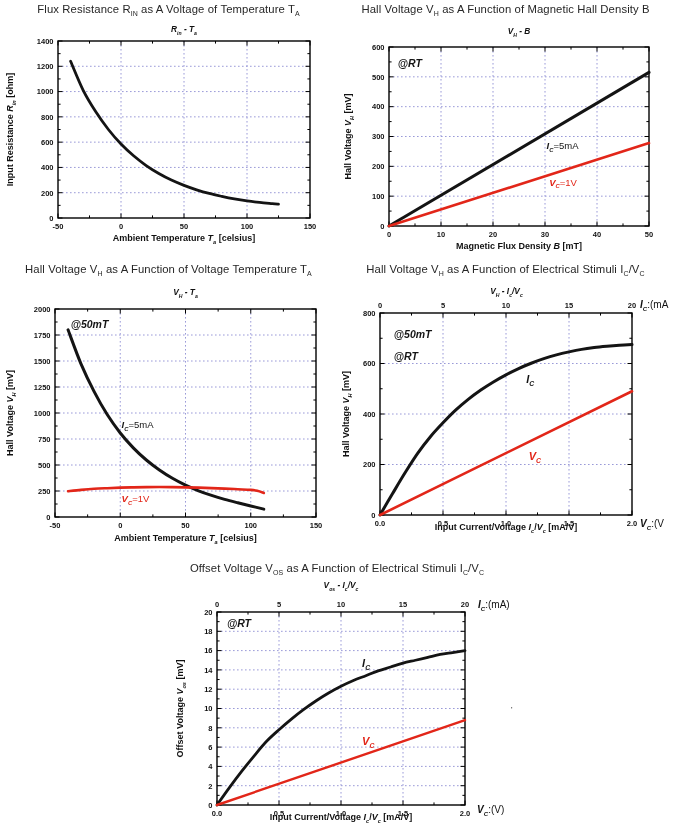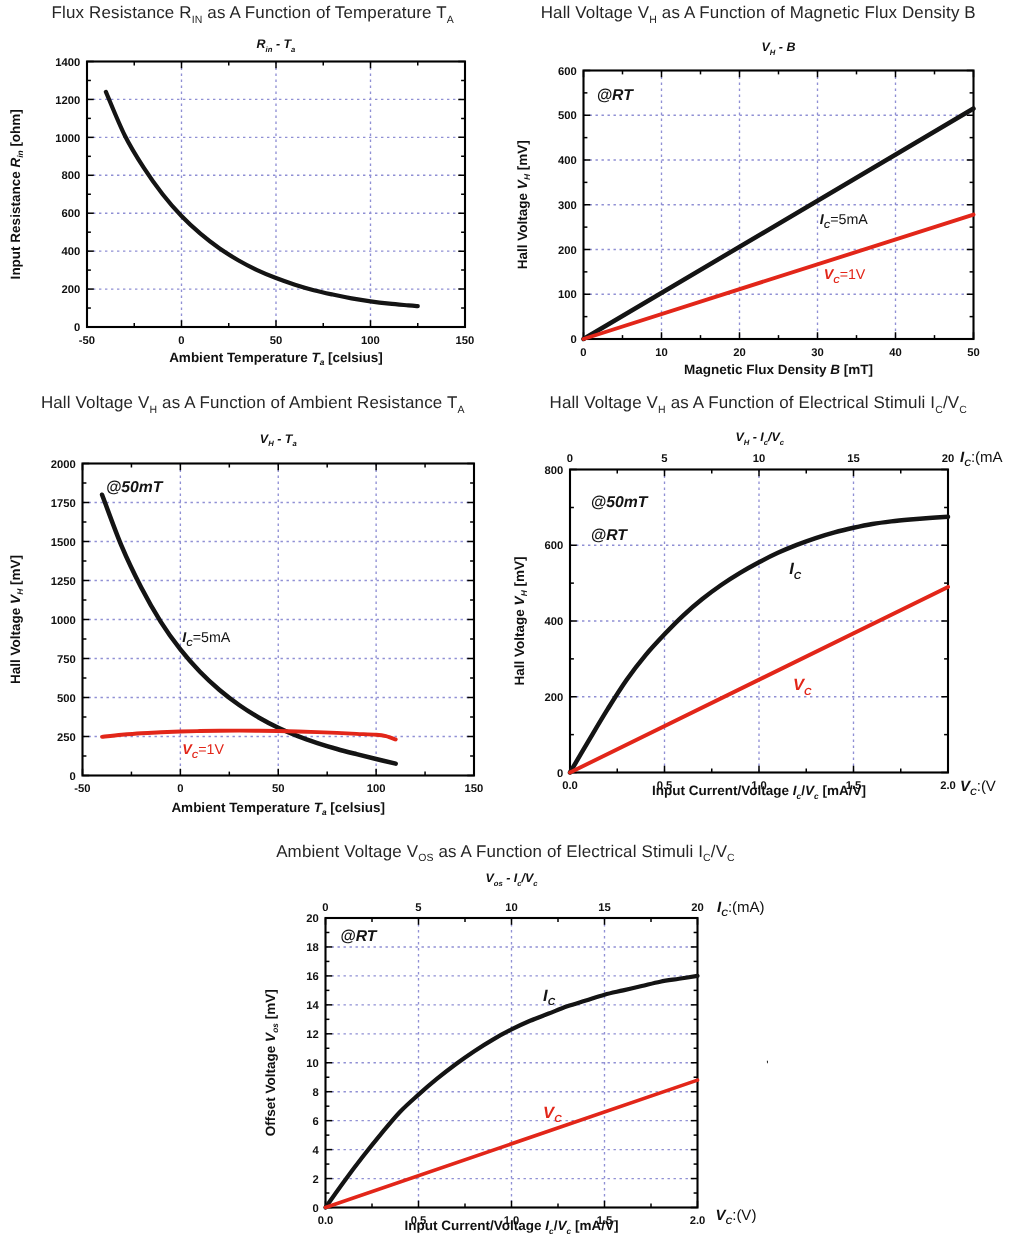"as A Function of Temperature" span { text: Function -> Voltage }
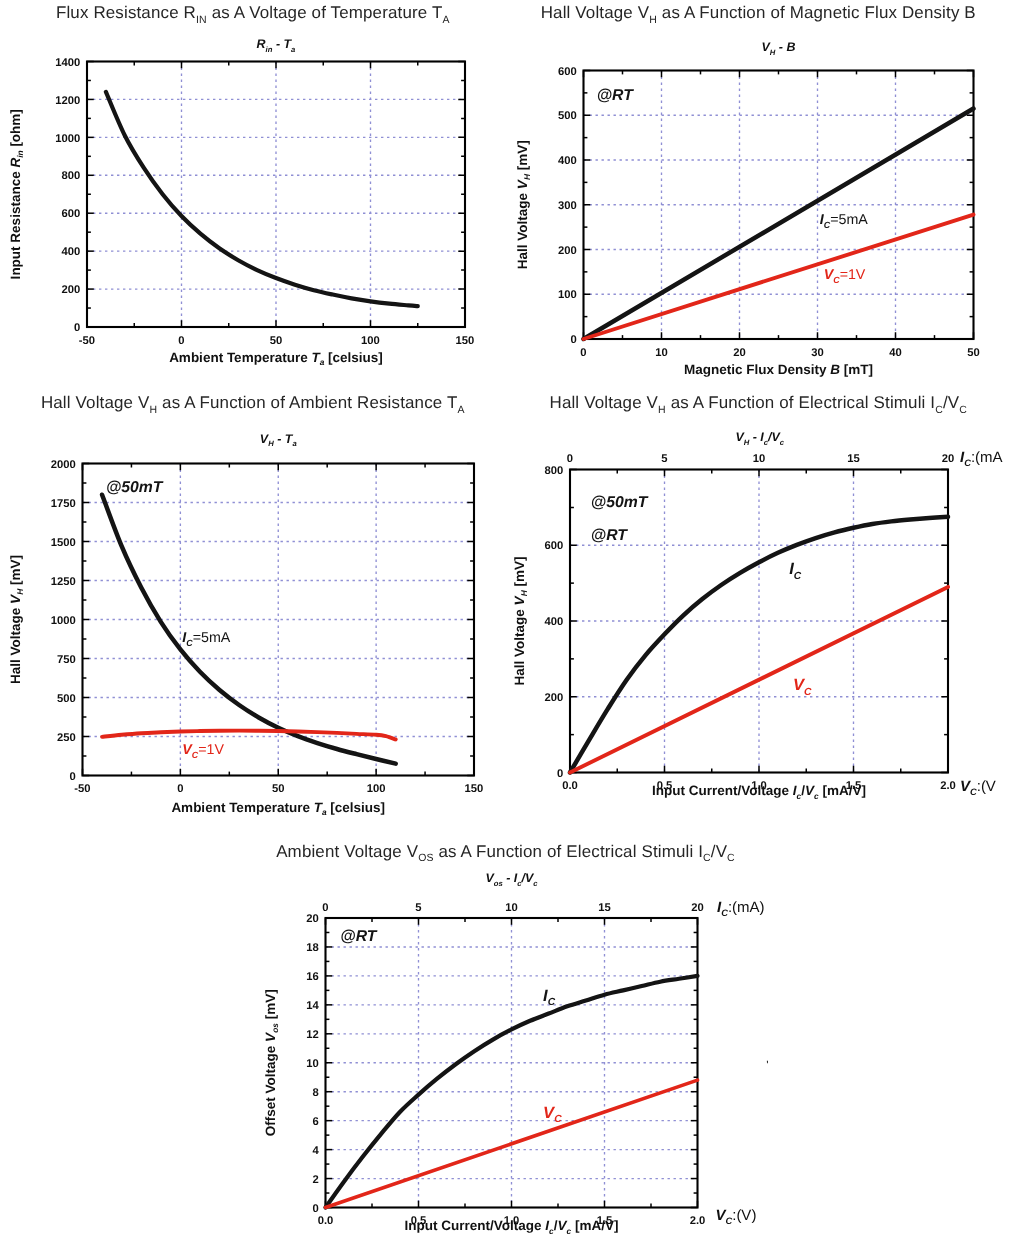"as A Function of Magnetic" span { text: Flux -> Hall }
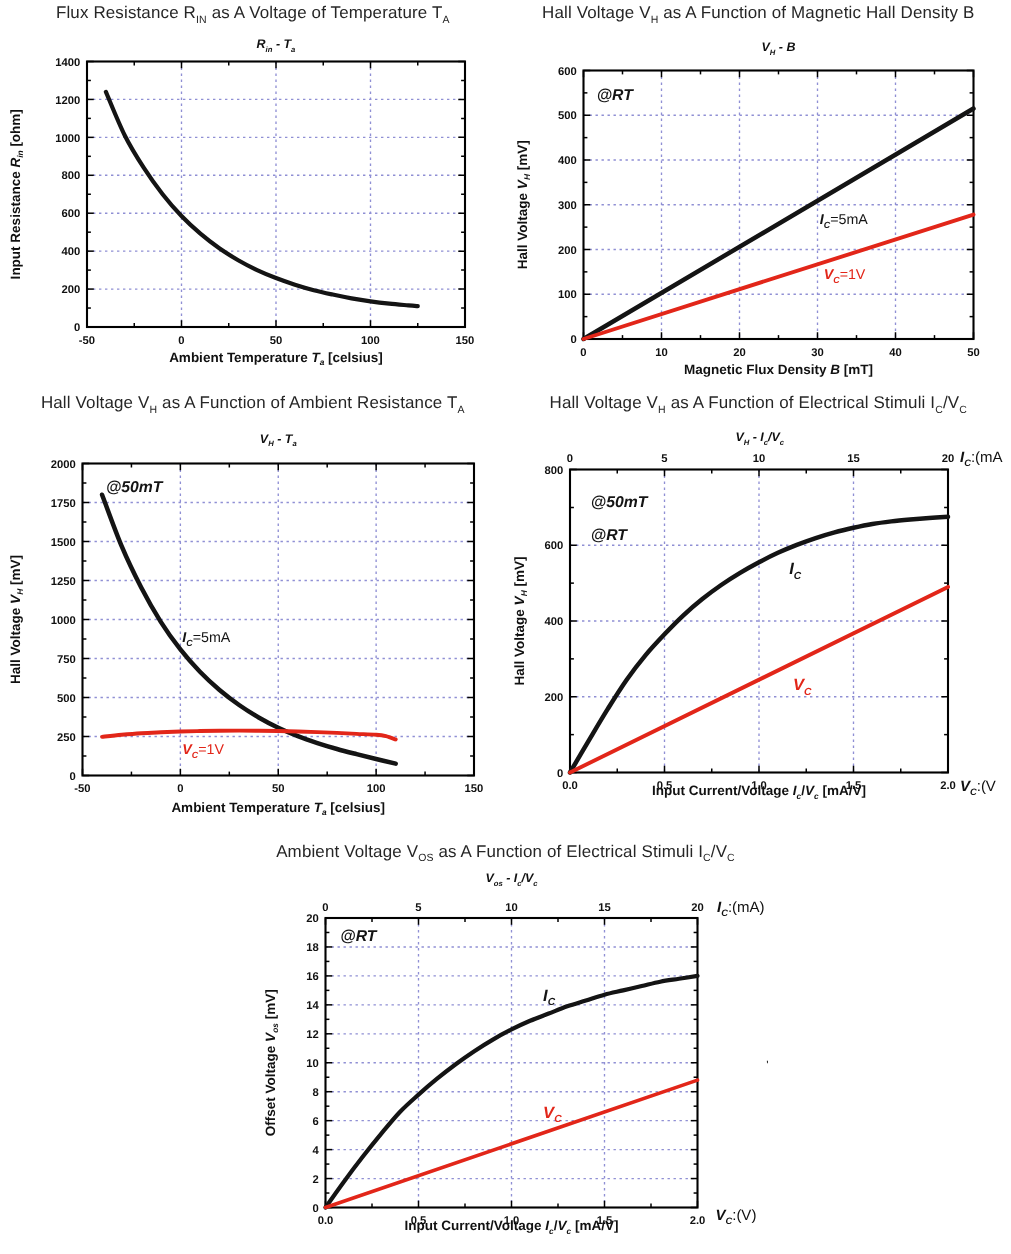"as A Function of Ambient" span { text: Ambient Resistance -> Voltage Temperature }
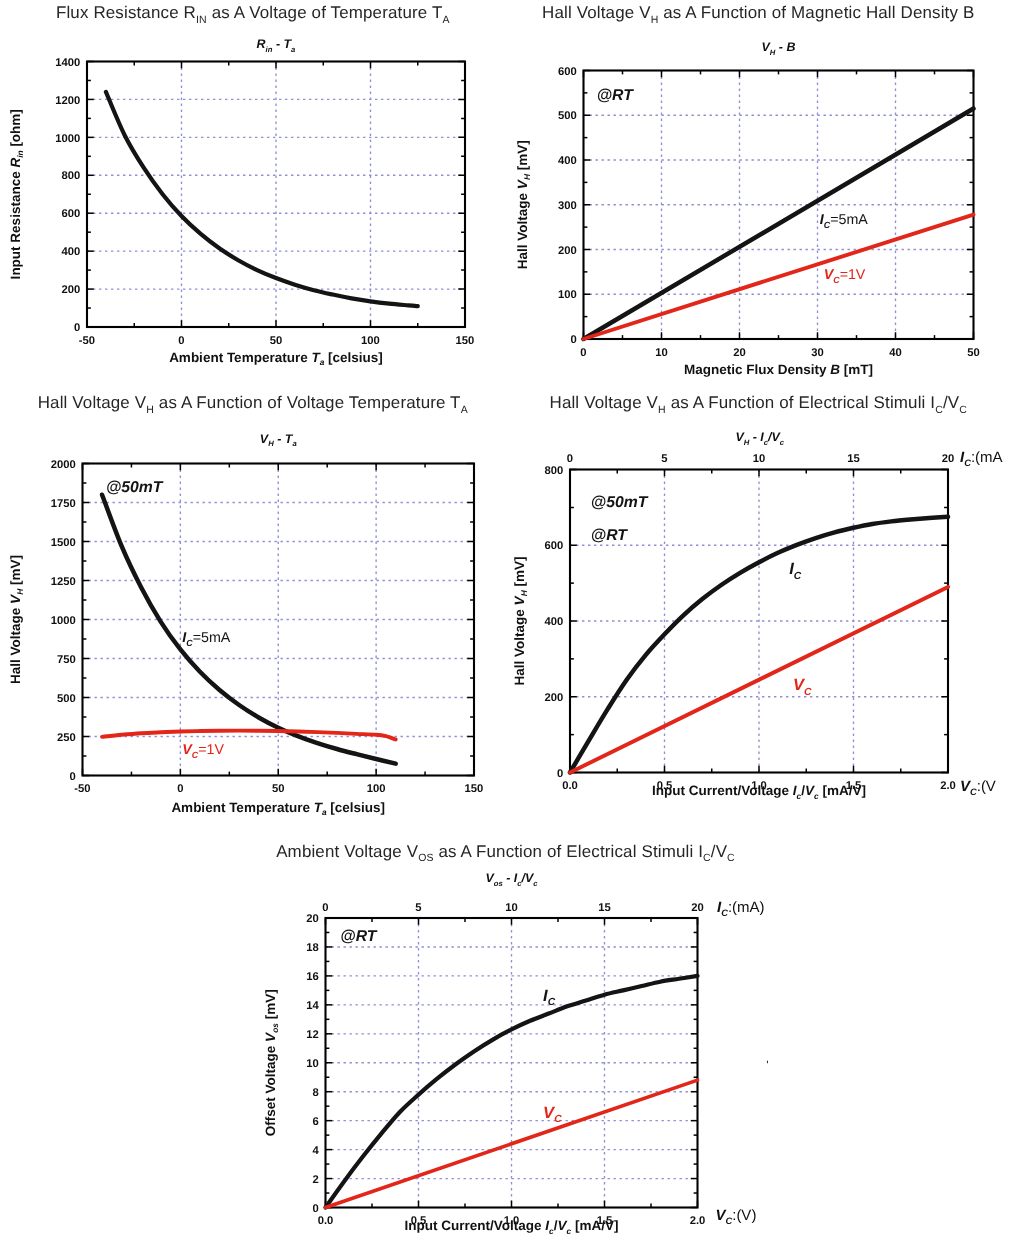"Ambient Voltage V" span { text: Ambient -> Offset }
